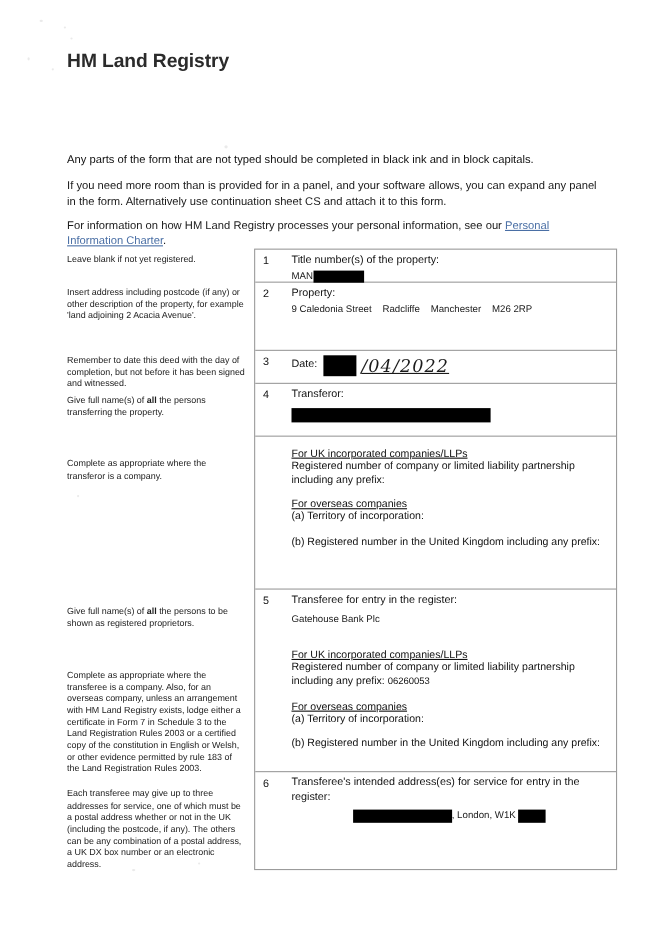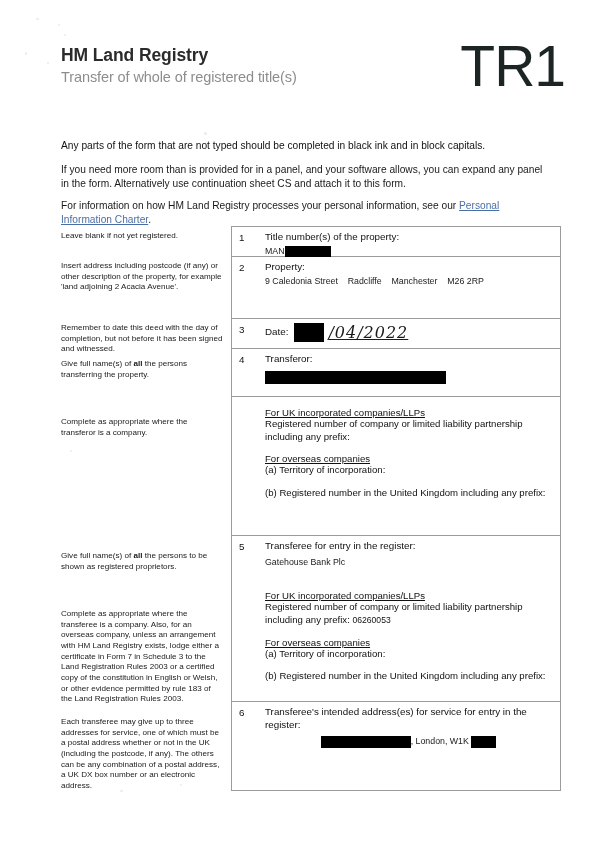"Transfer of whole of registered" div.subtitle { html: <div>Transfer of whole of registered title(s)</div> -> none }
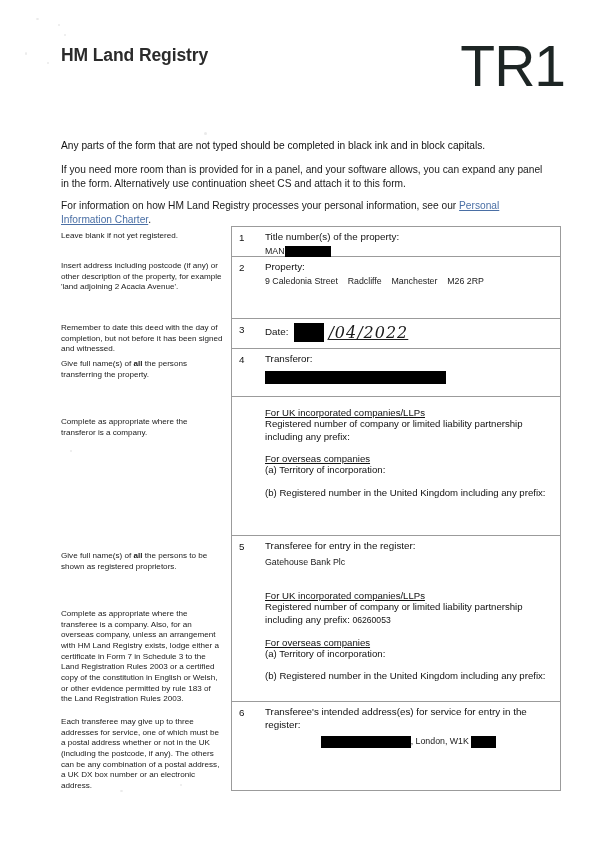"TR1" div.tr1 { html: <div>TR1</div> -> none }
